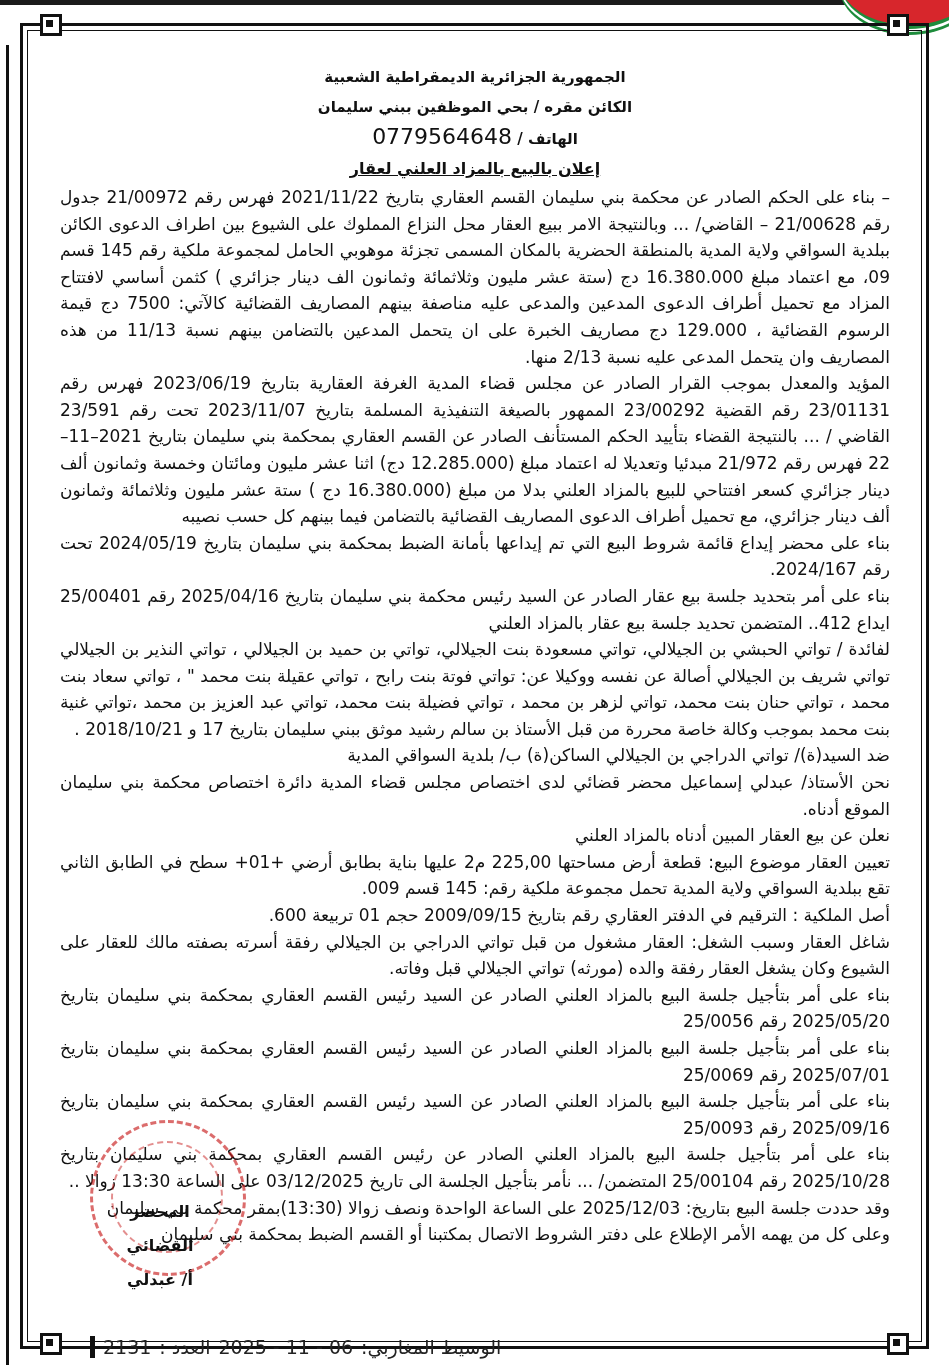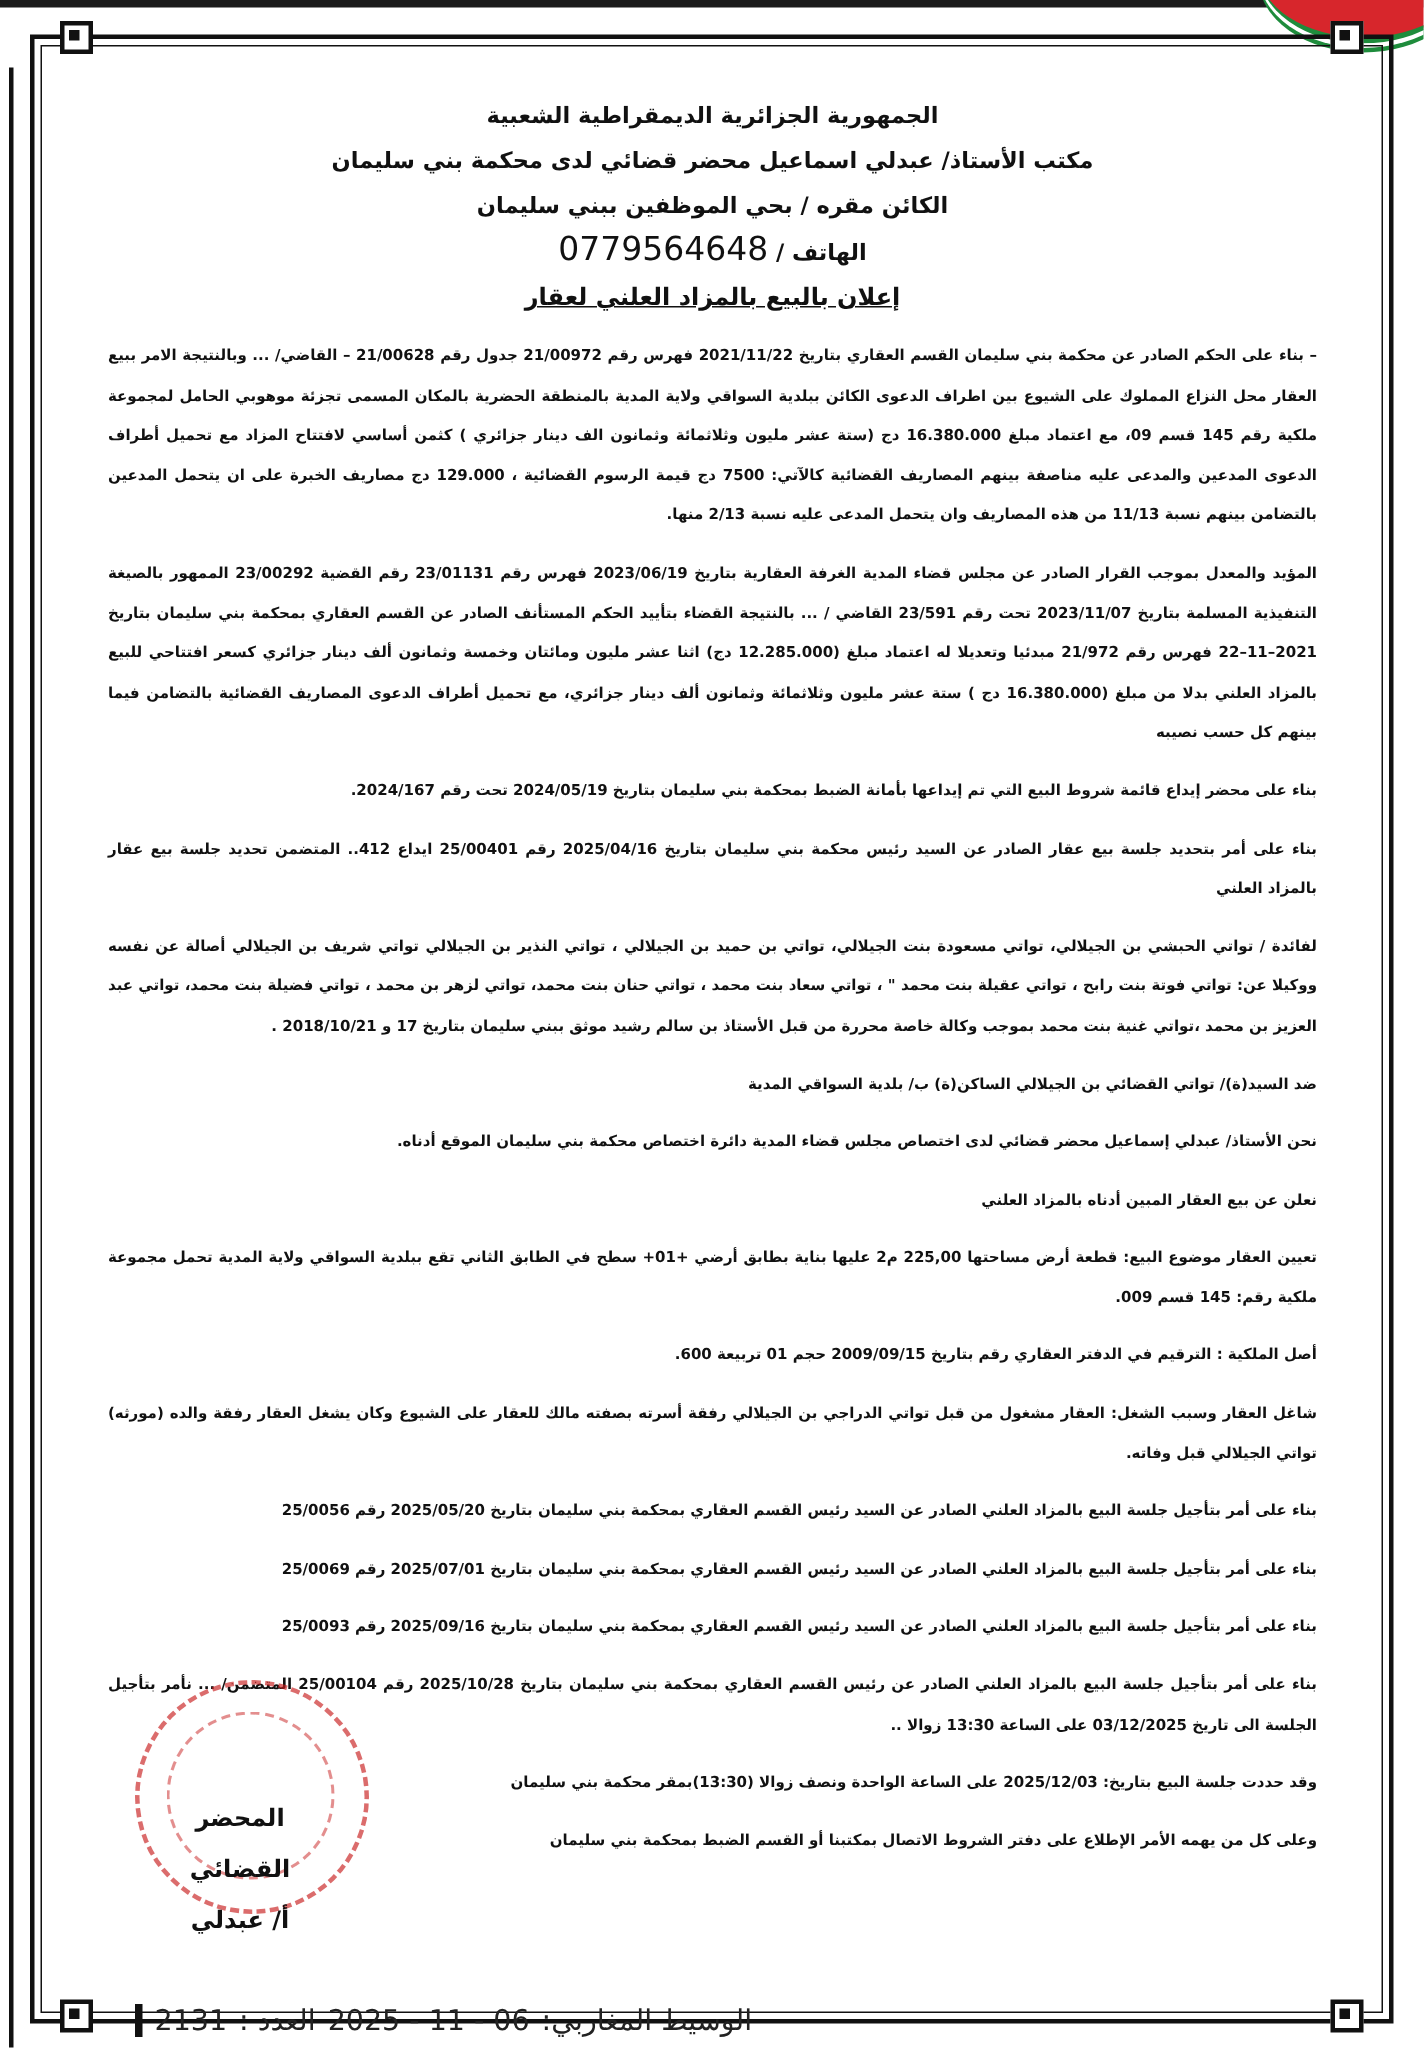"مكتب الأستاذ/ عبدلي اسماعيل محضر" div.hdr { html: <div>مكتب الأستاذ/ عبدلي اسماعيل محضر قضائي لدى محكمة بني سليمان</div> -> none }
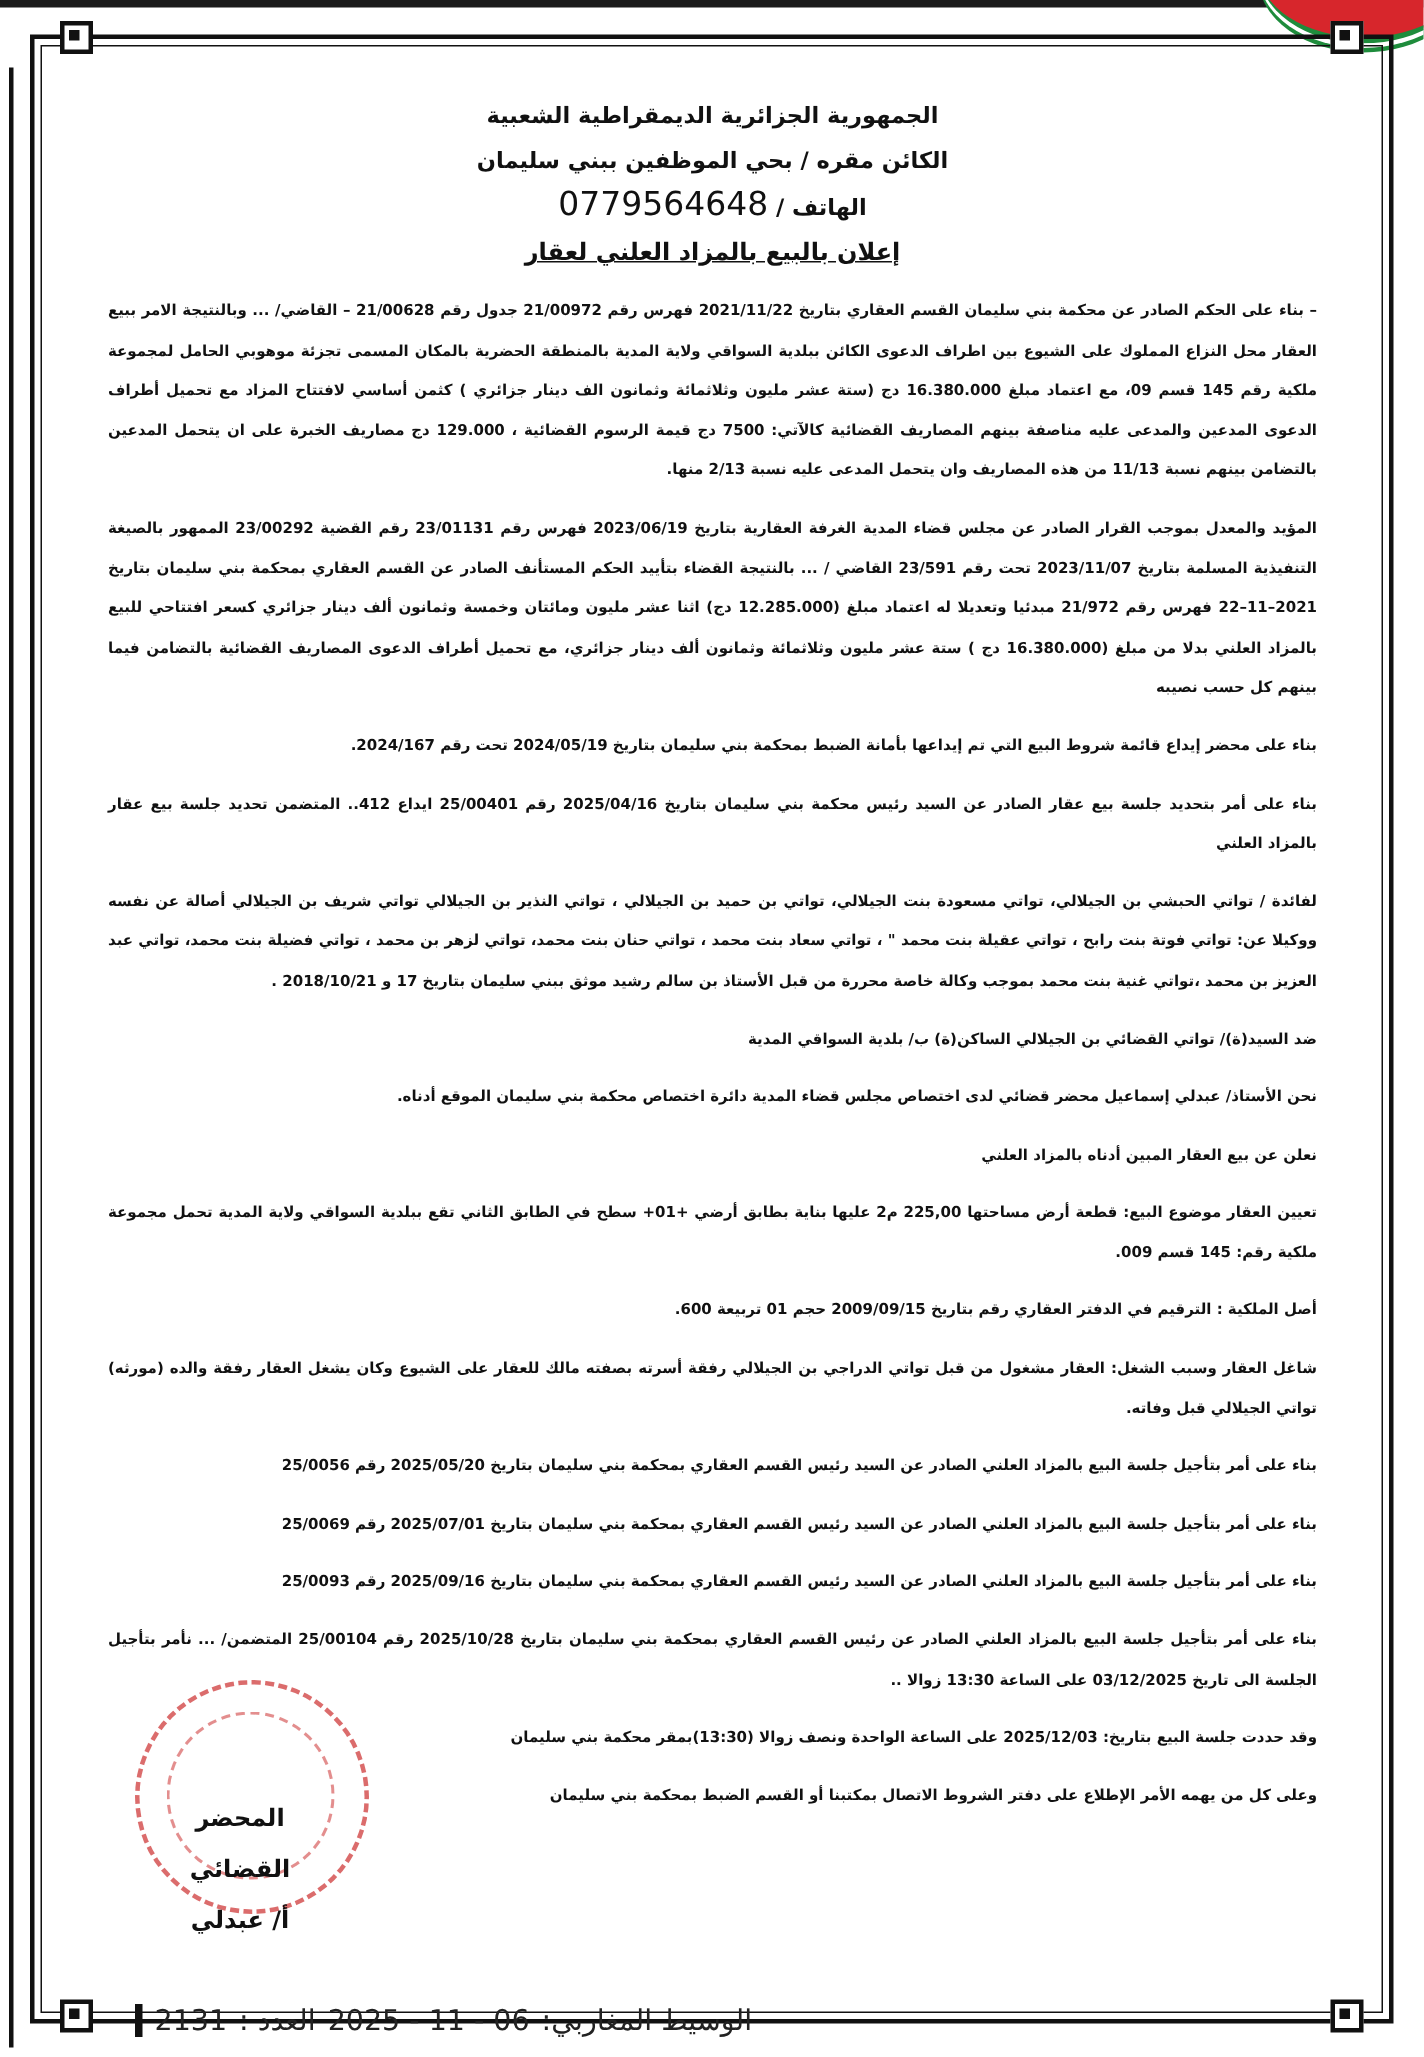"– بناء على الحكم الصادر" p.para { font-size: 10px -> 17px; font-weight: bold -> normal; margin: 12px -> 0 }
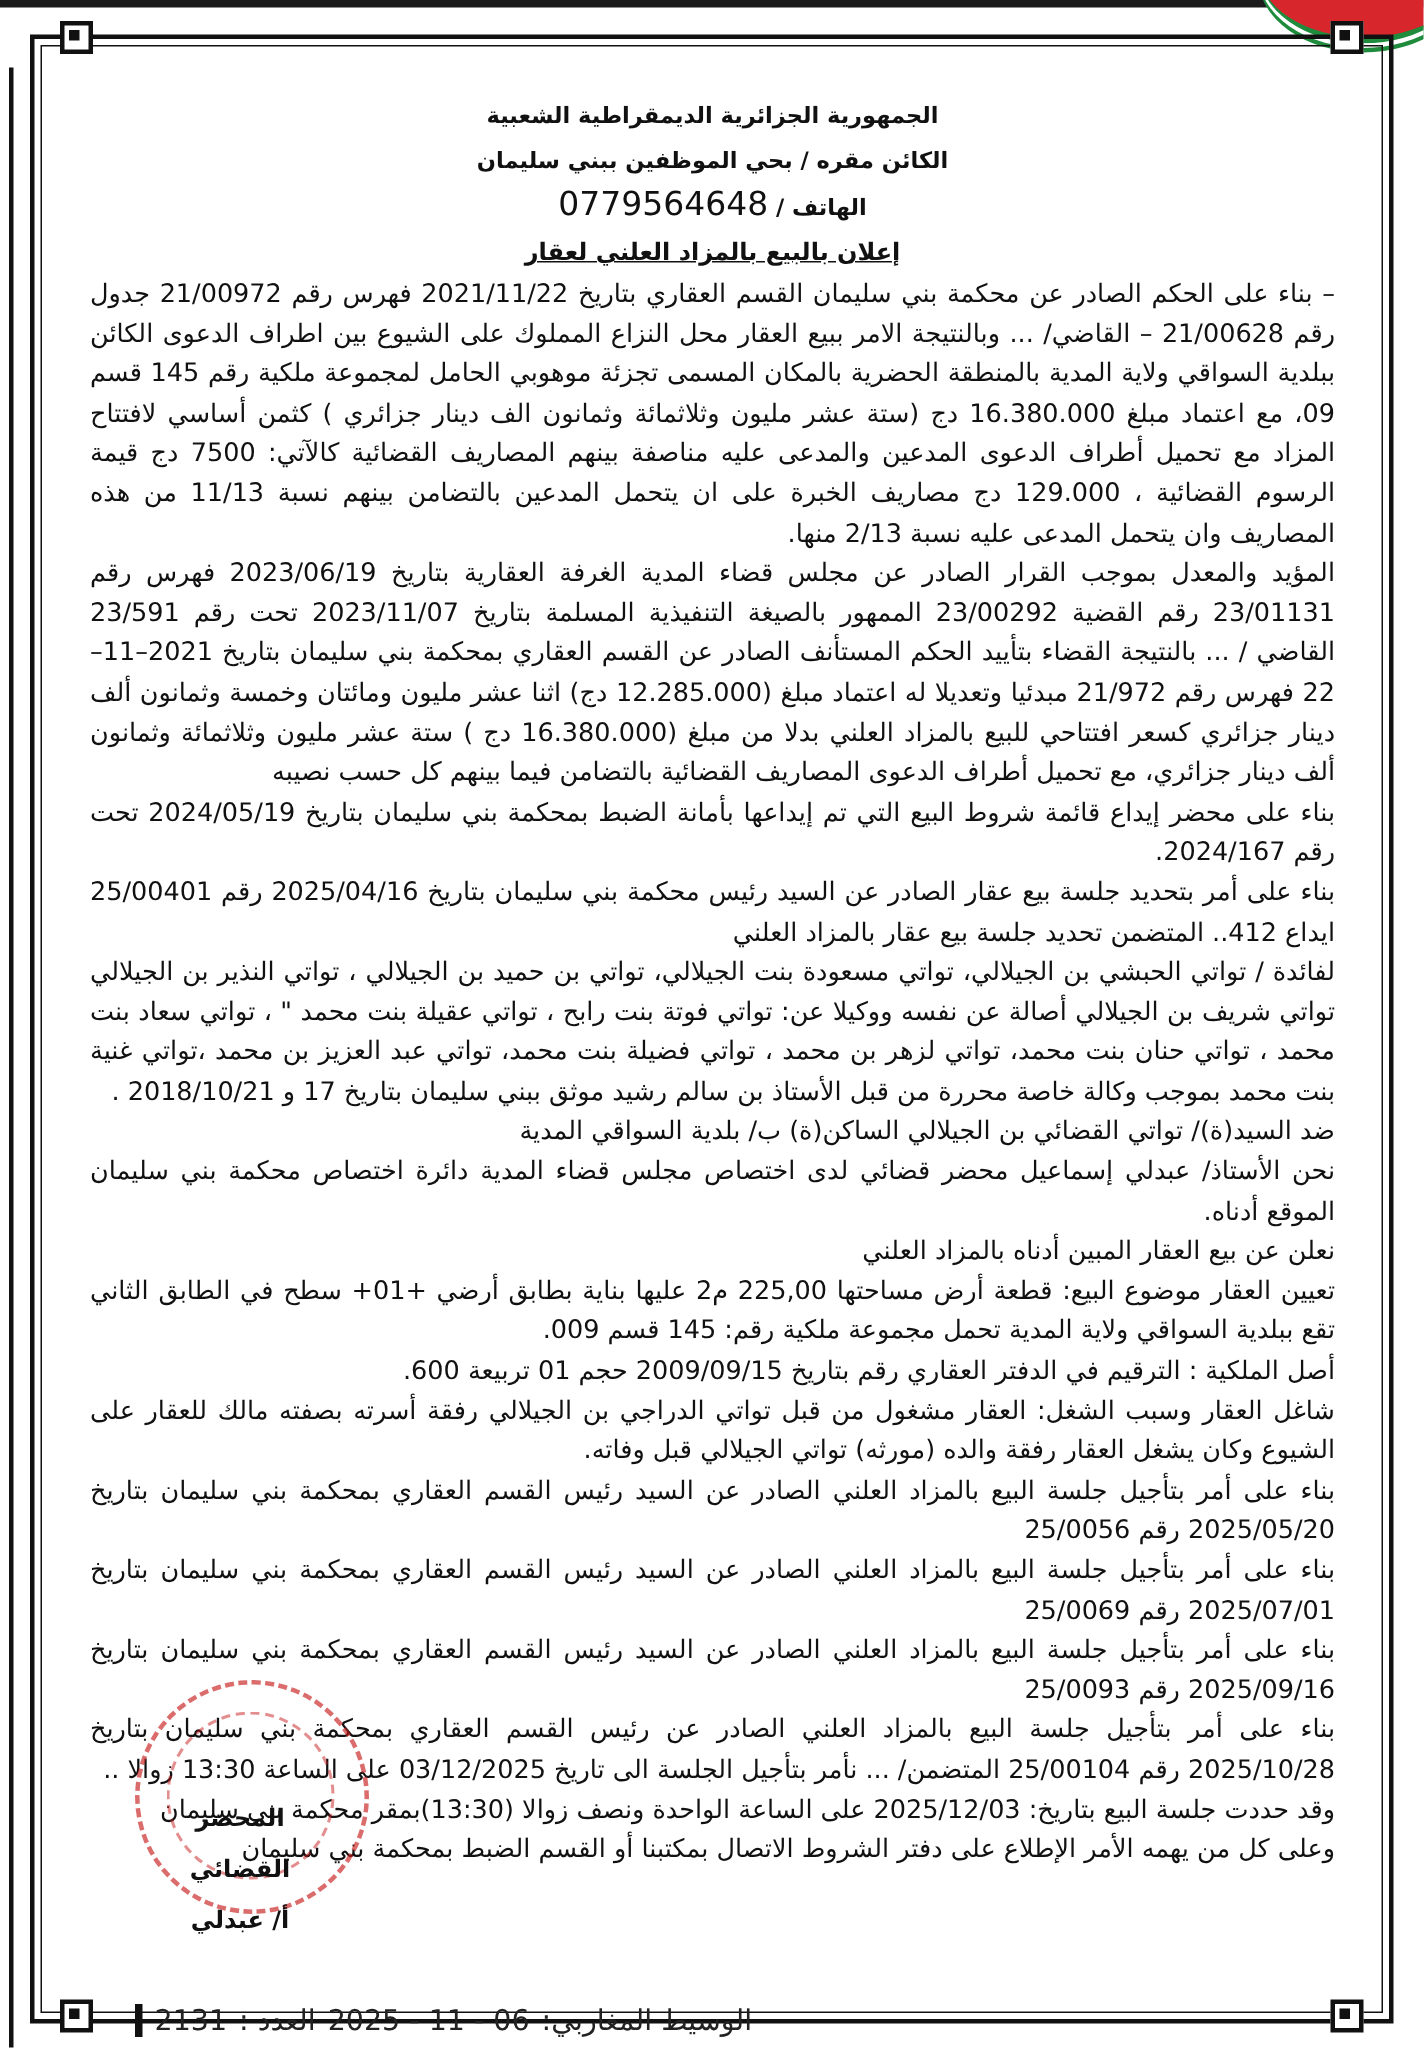"ضد السيد(ة)/ تواتي القضائي بن" p.para { text: القضائي -> الدراجي }
